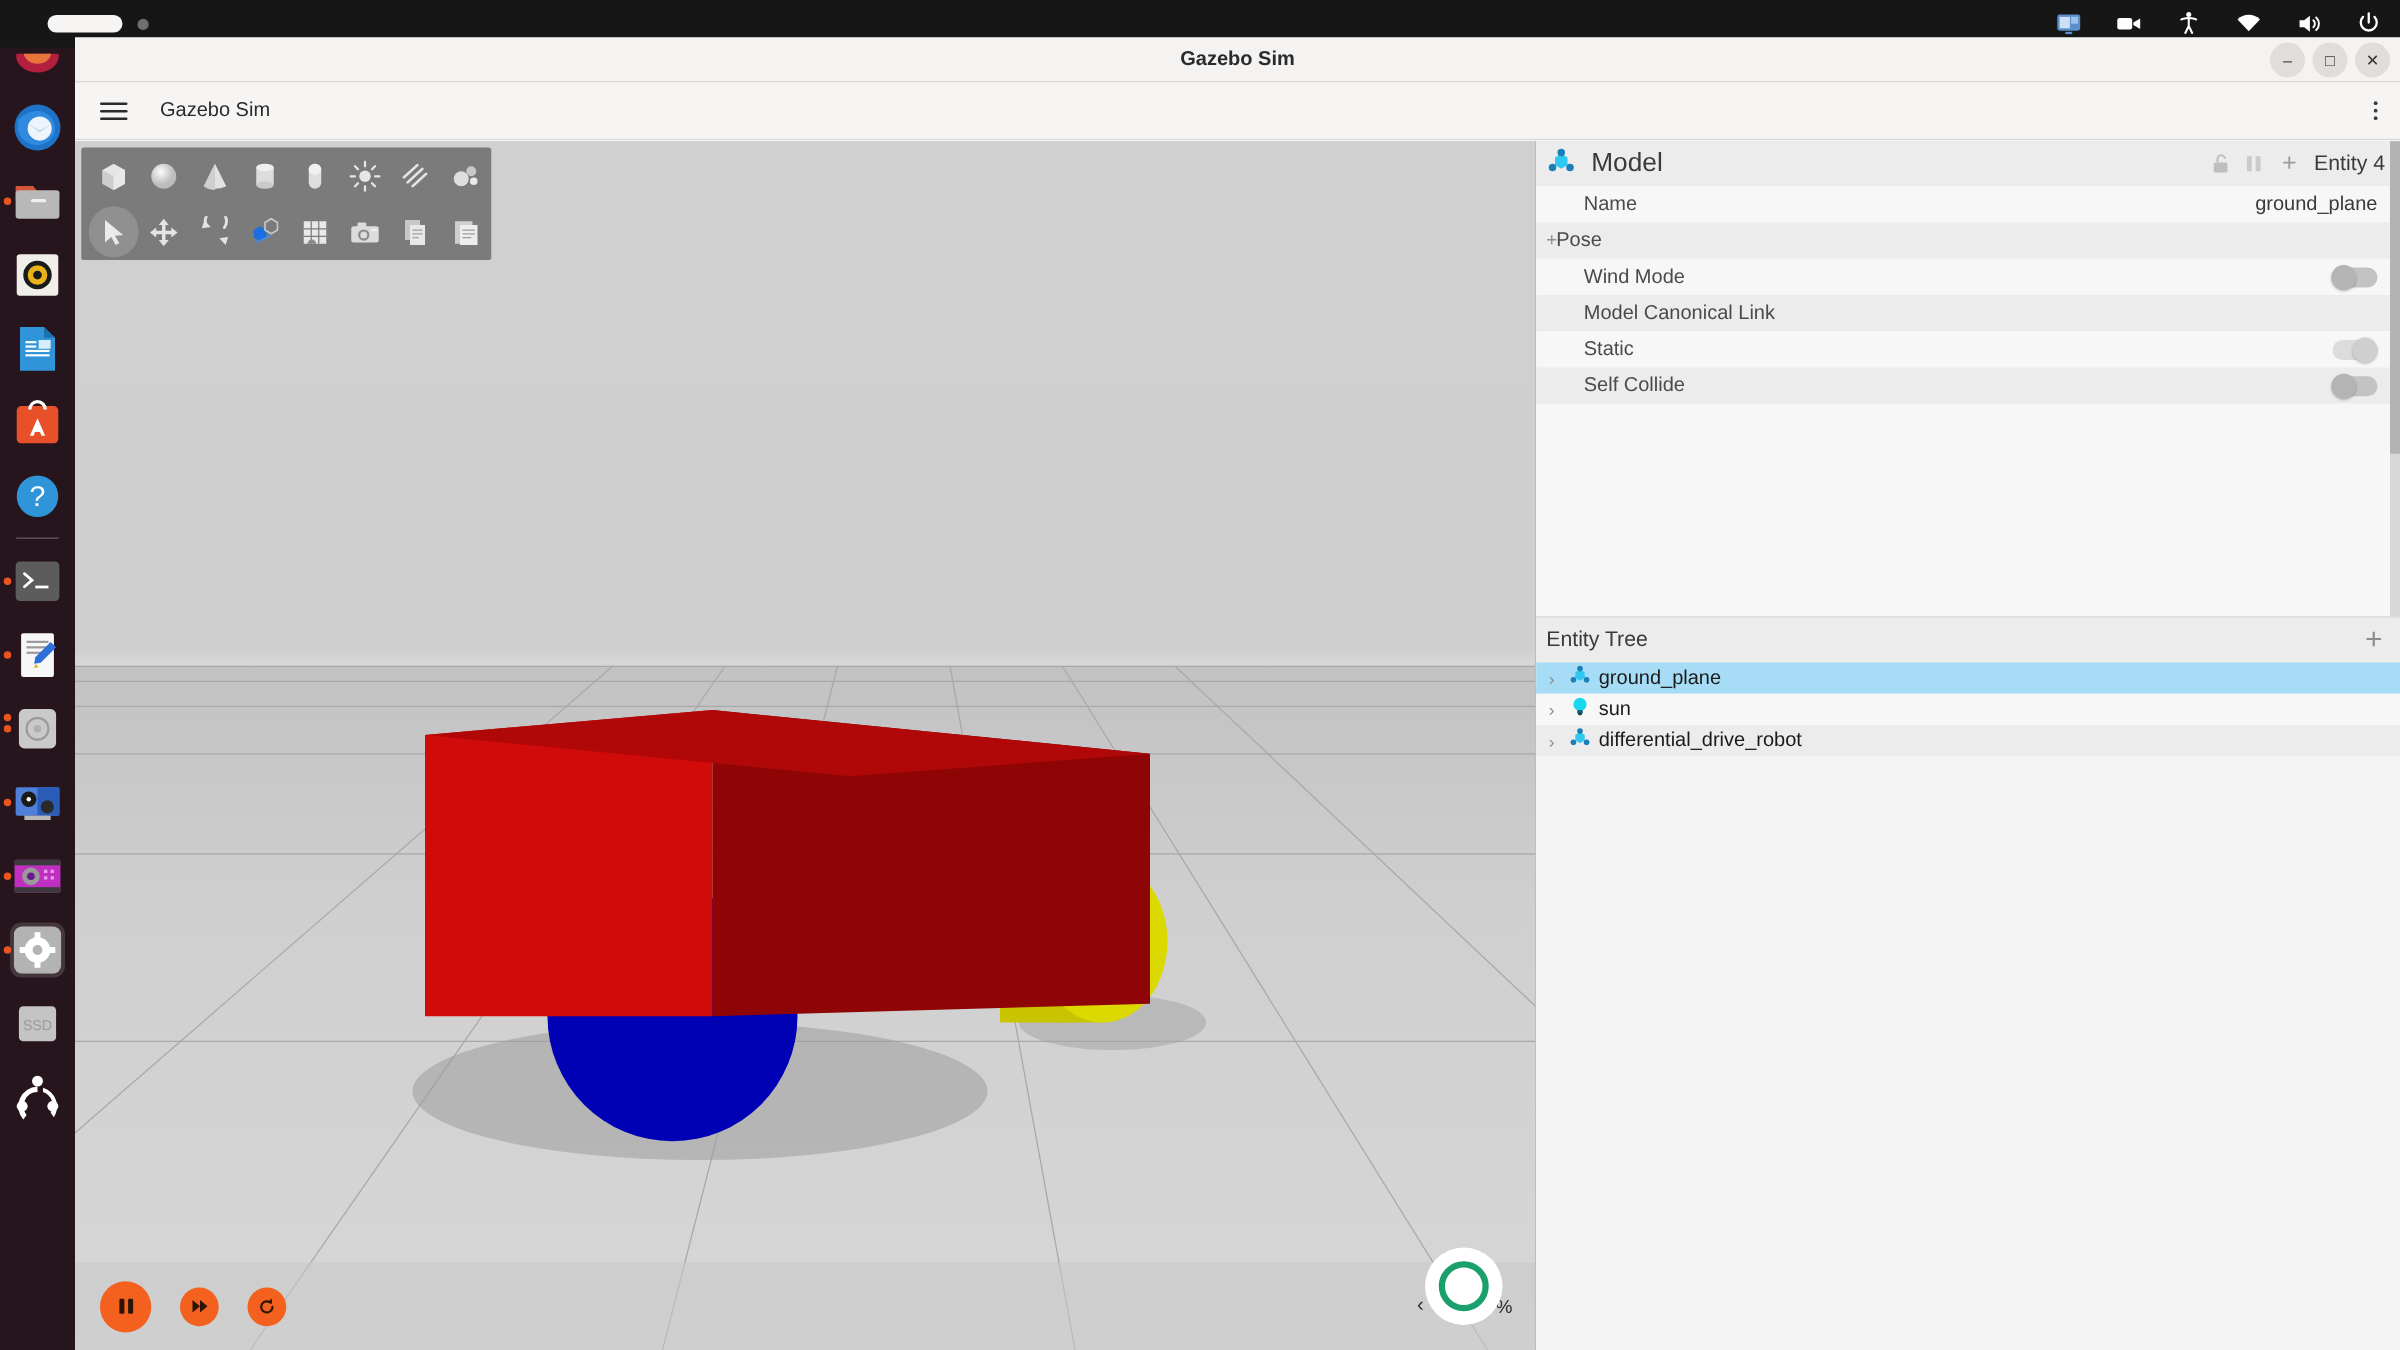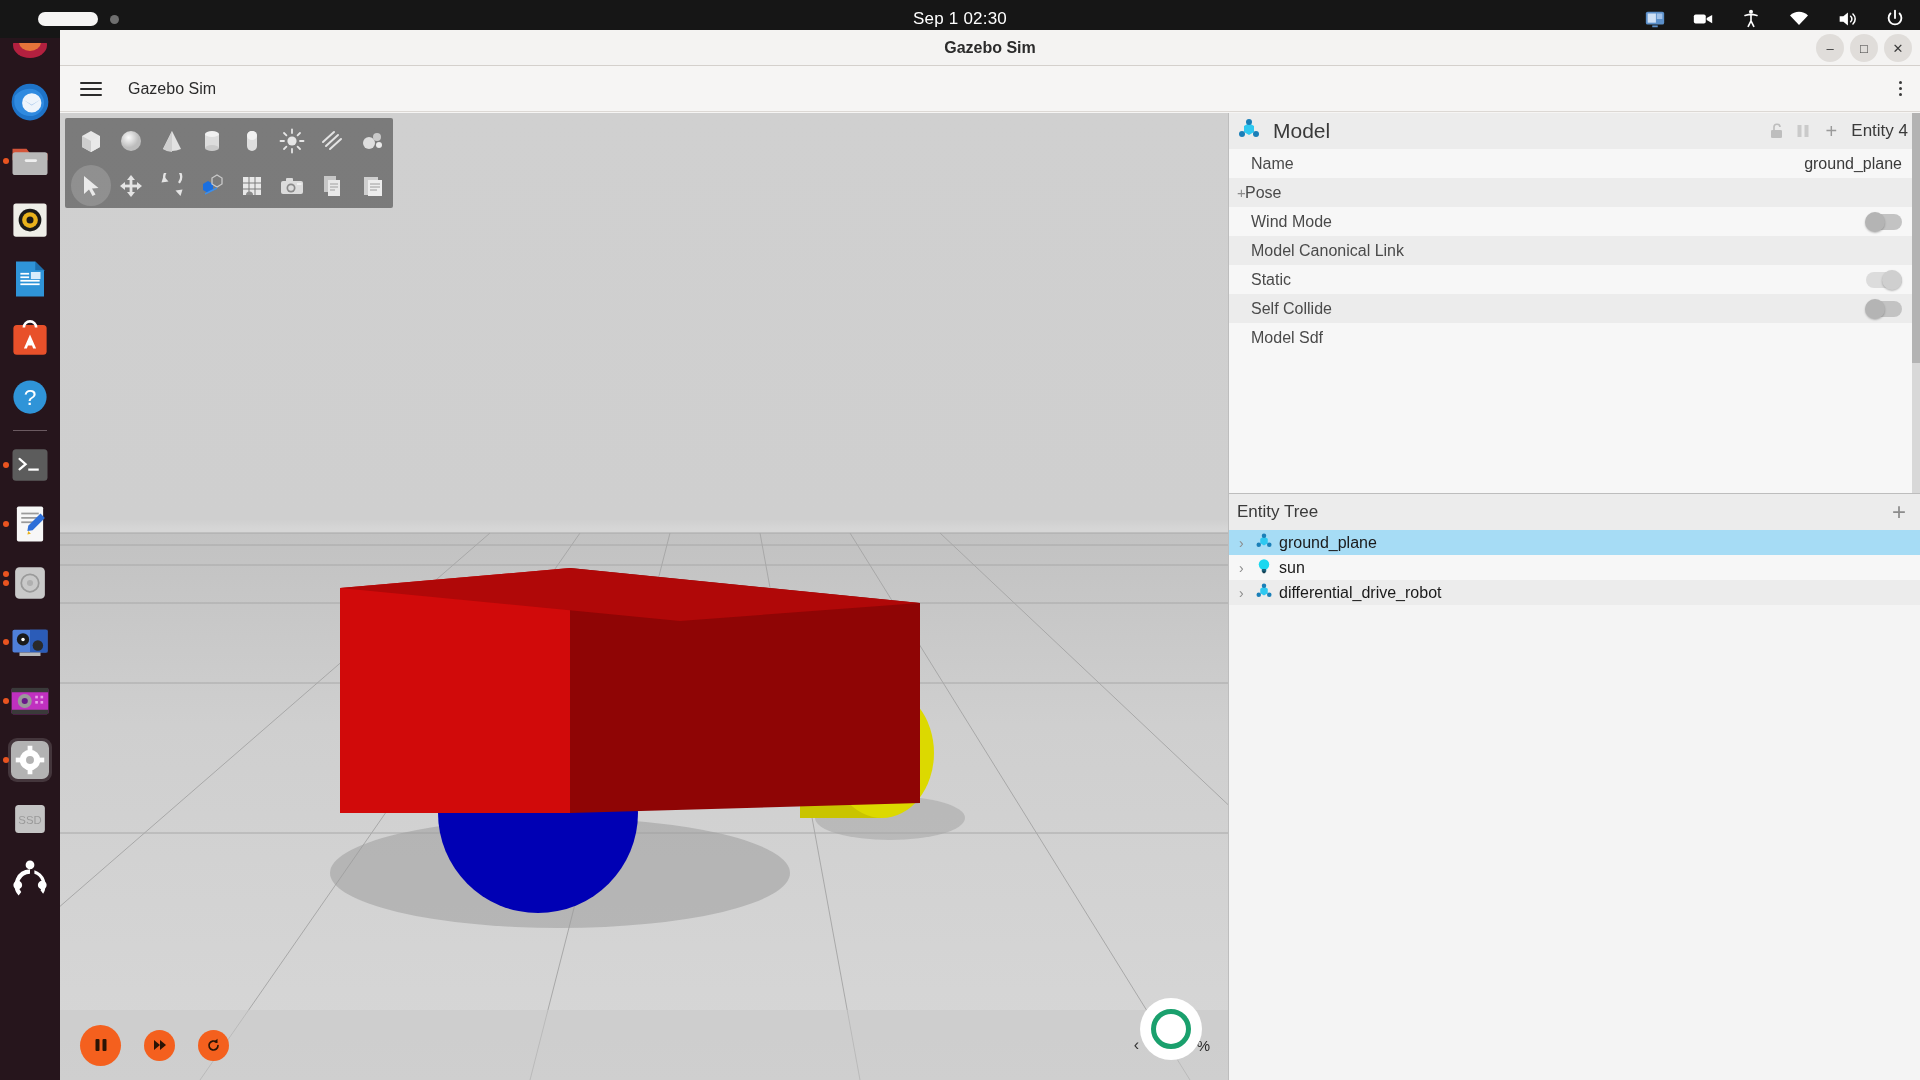"Sep 1 02:30" div { html: <div>Sep 1 02:30</div> -> none }
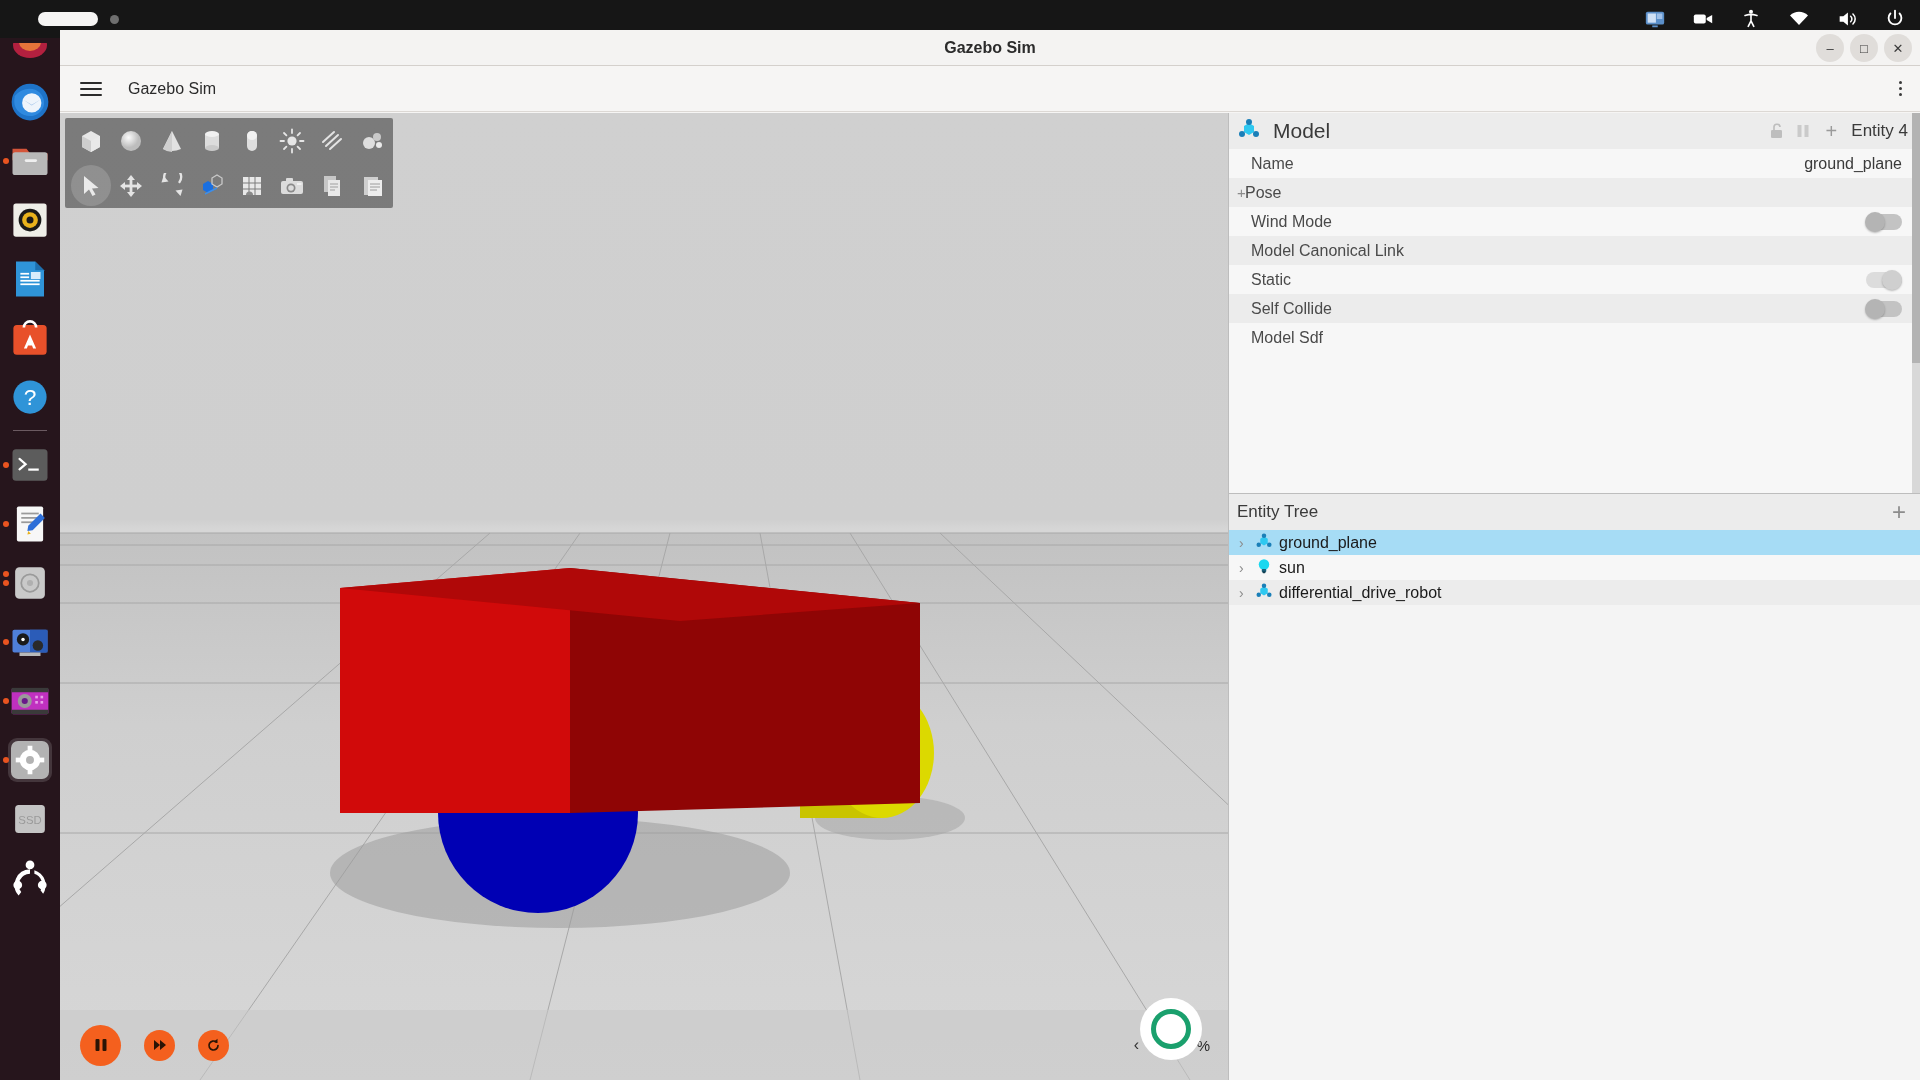"Name" .prop-row .pname { margin-left: none -> 16px }
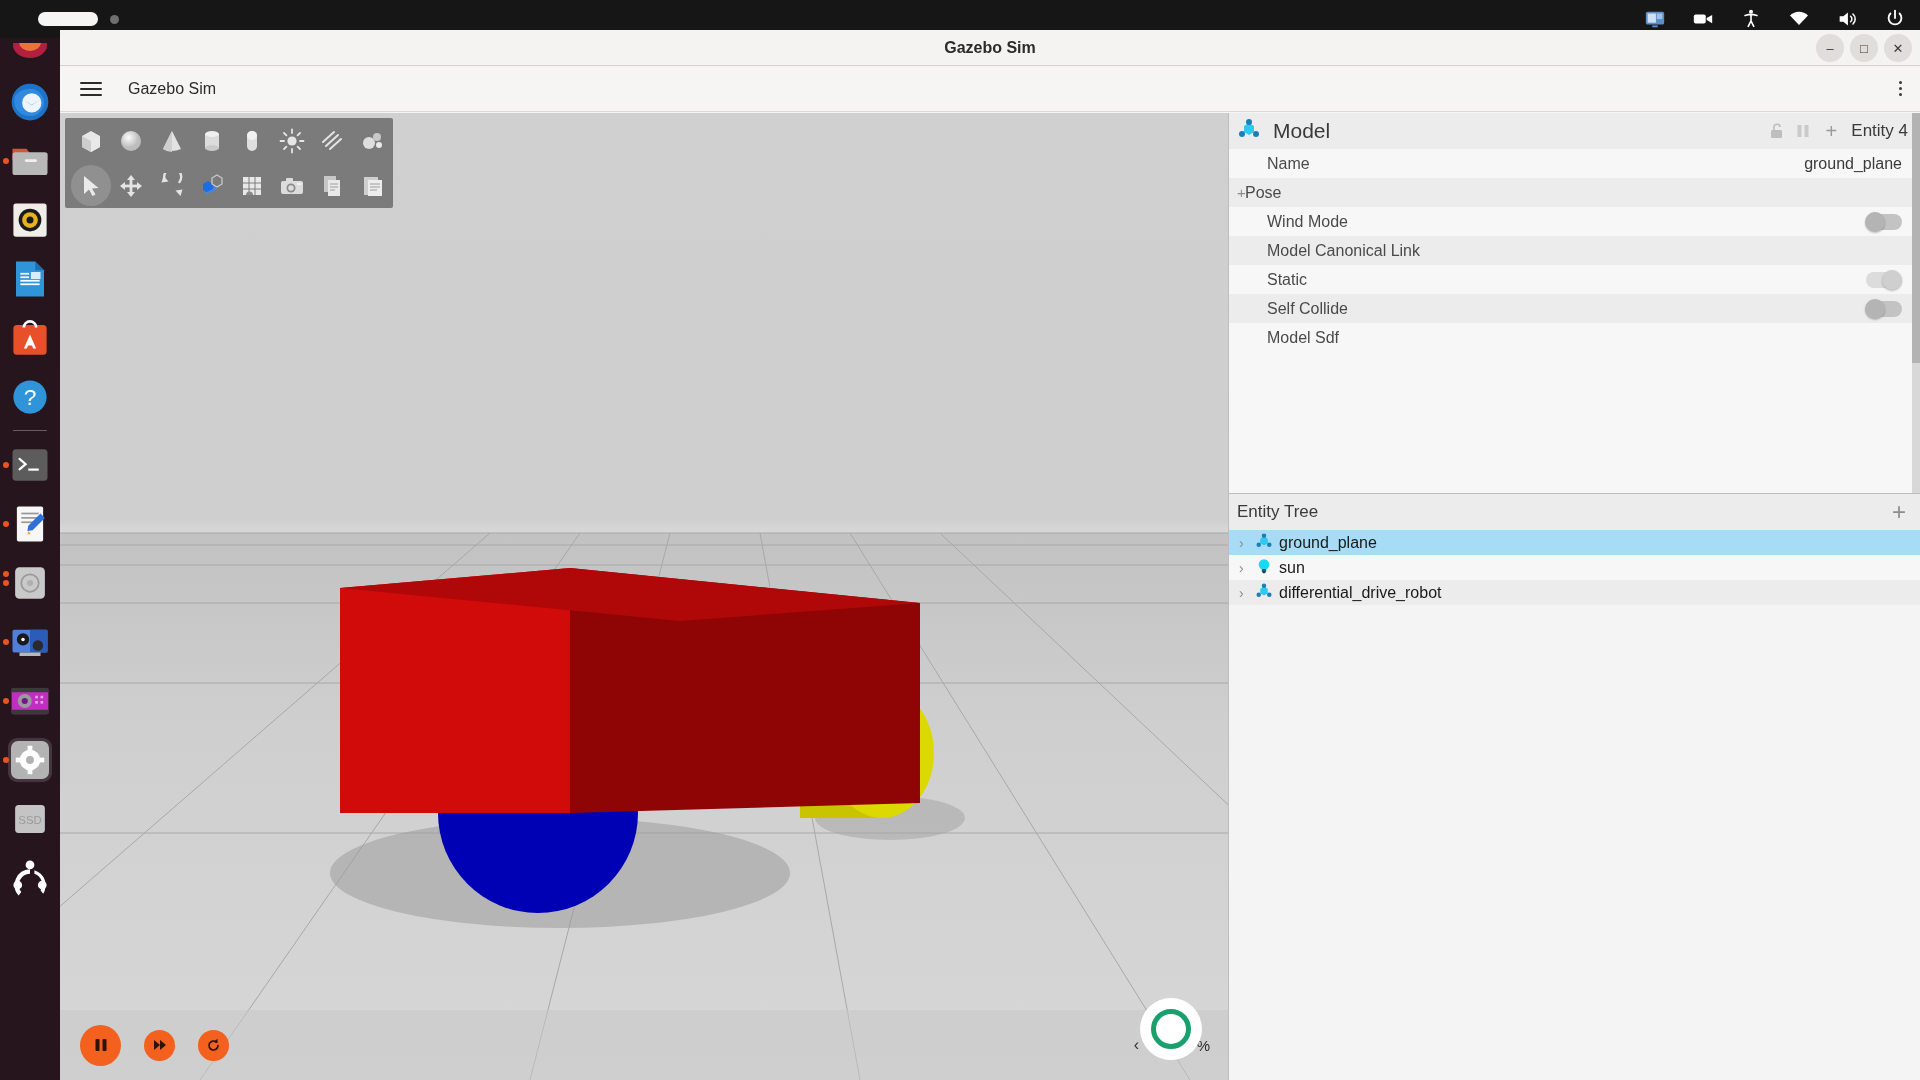"Model Sdf" div.prop-row { html: <div> <span>Model Sdf</span> </div> -> none }
